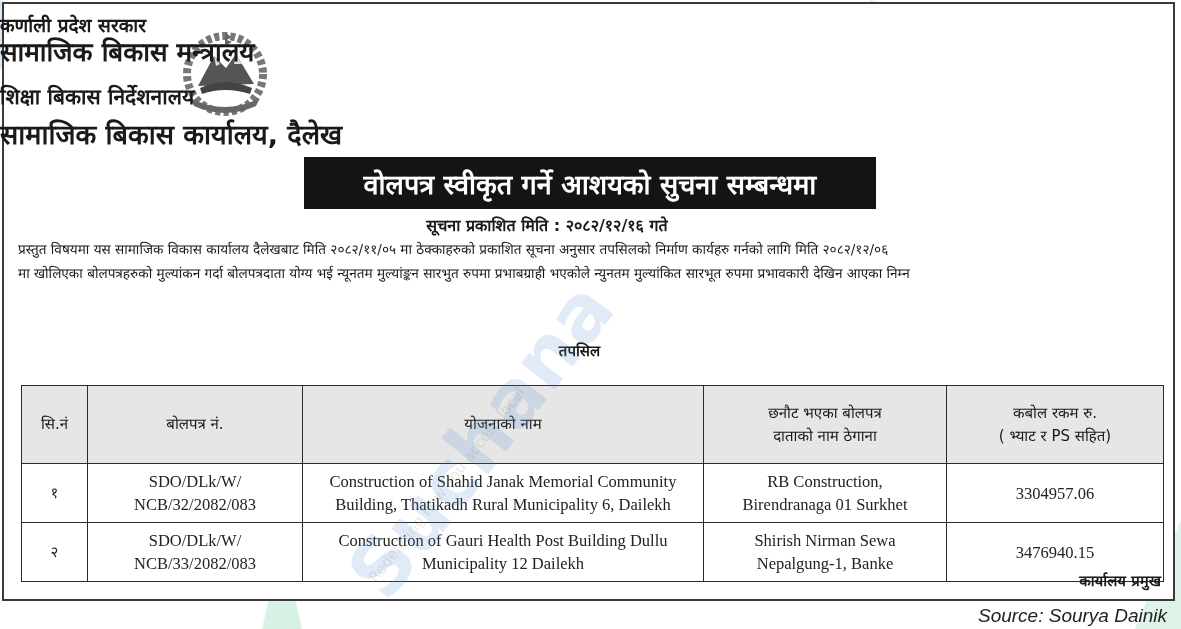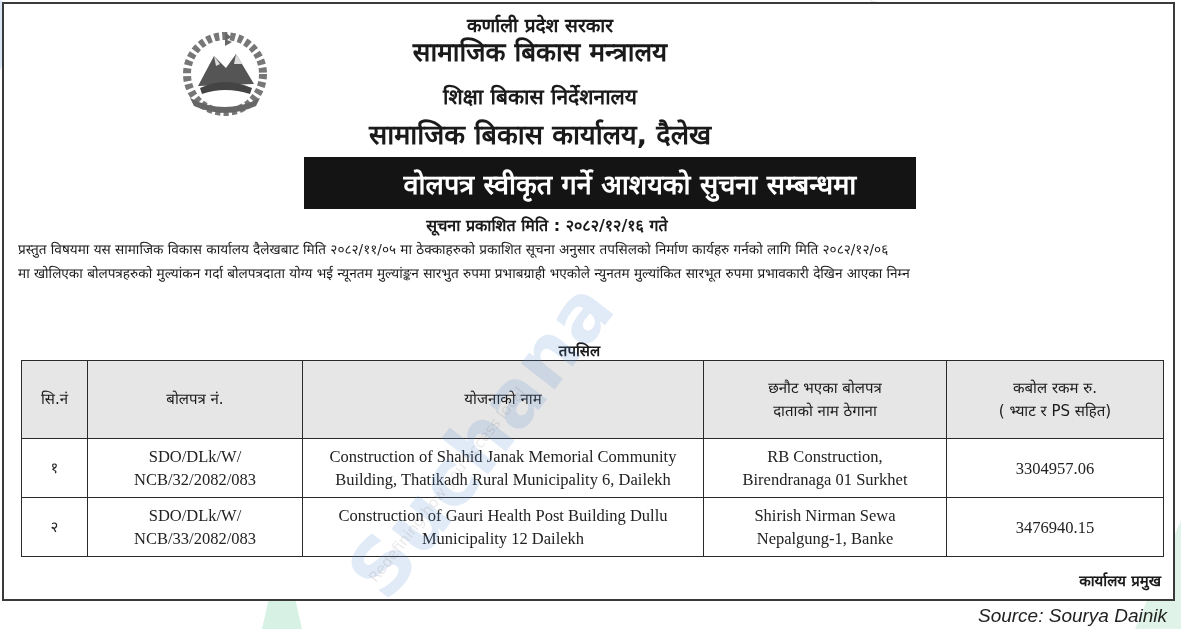"कर्णाली प्रदेश सरकार" .hdr { text-align: center -> left }
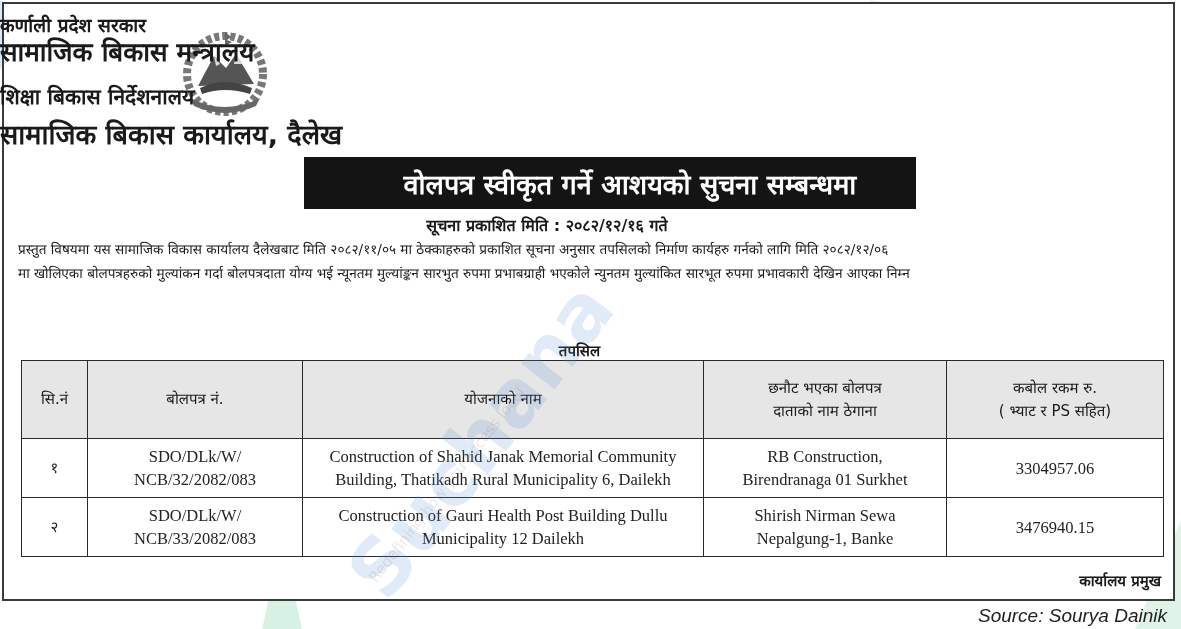"वोलपत्र स्वीकृत गर्ने आशयको सुचना" .title-bar { padding-left: 40px -> none }
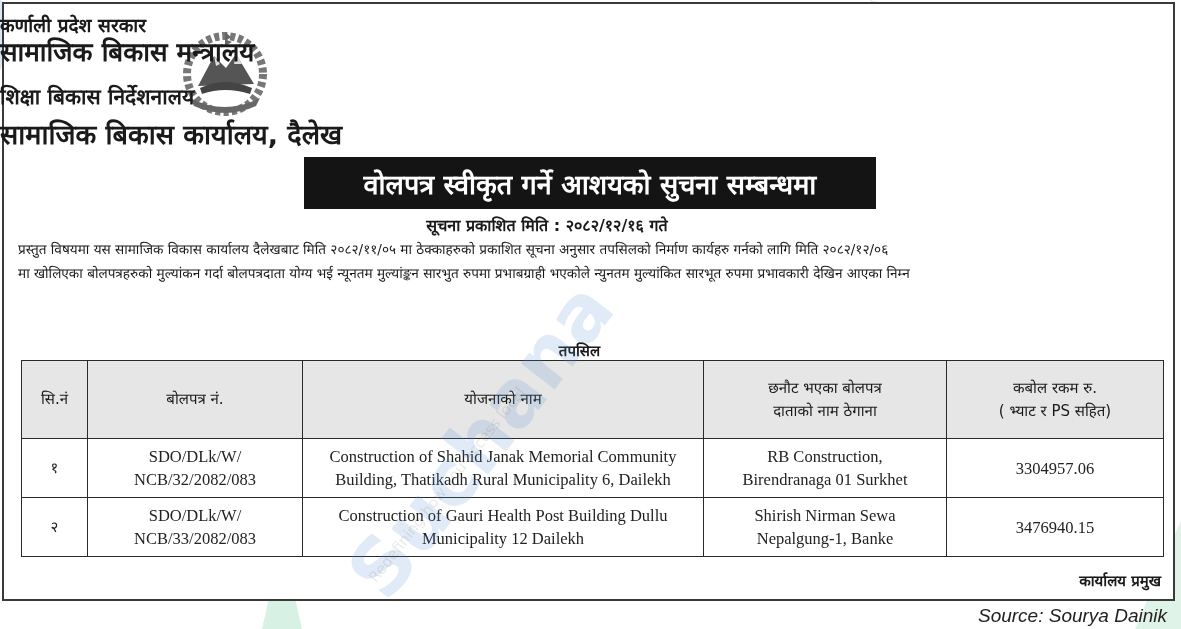"सि.नं" table.bids { top: 360px -> 385px }
